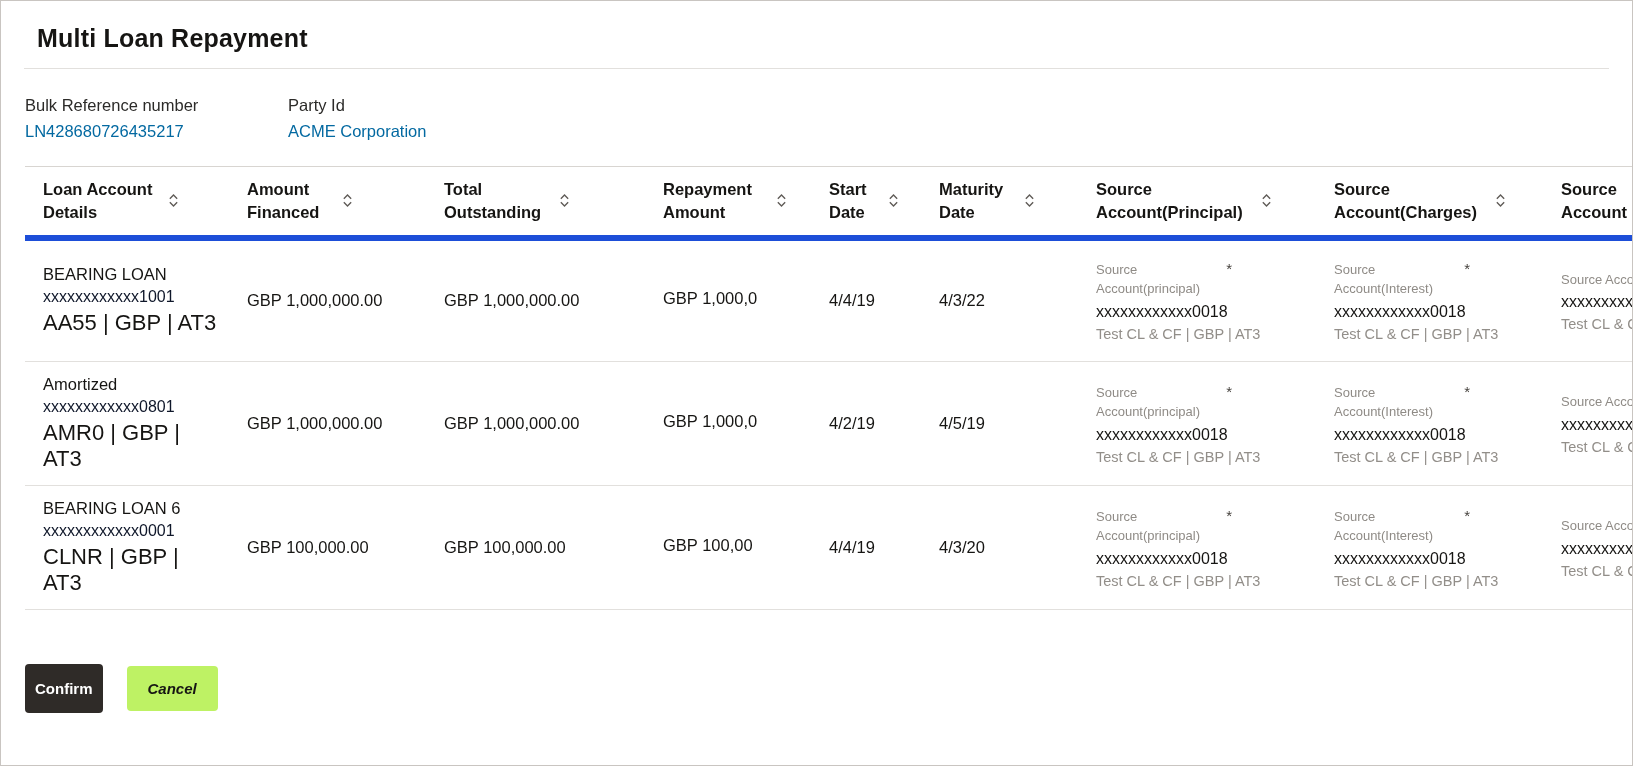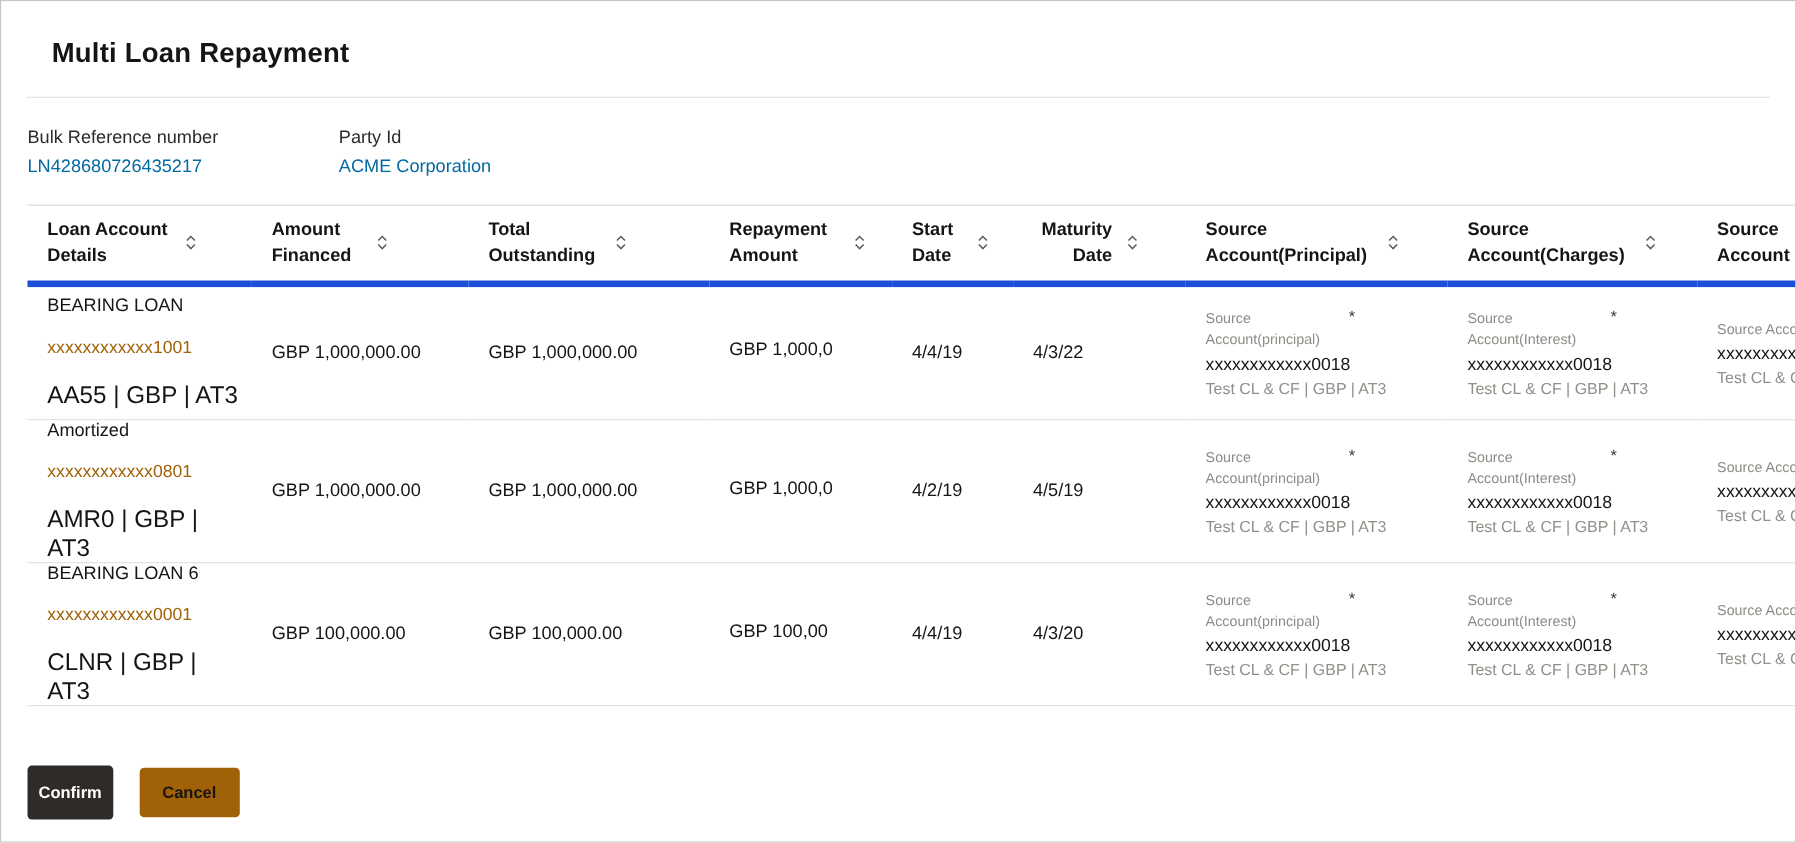"Multi Loan Repayment" .page-title { margin: 10px -> 0 }
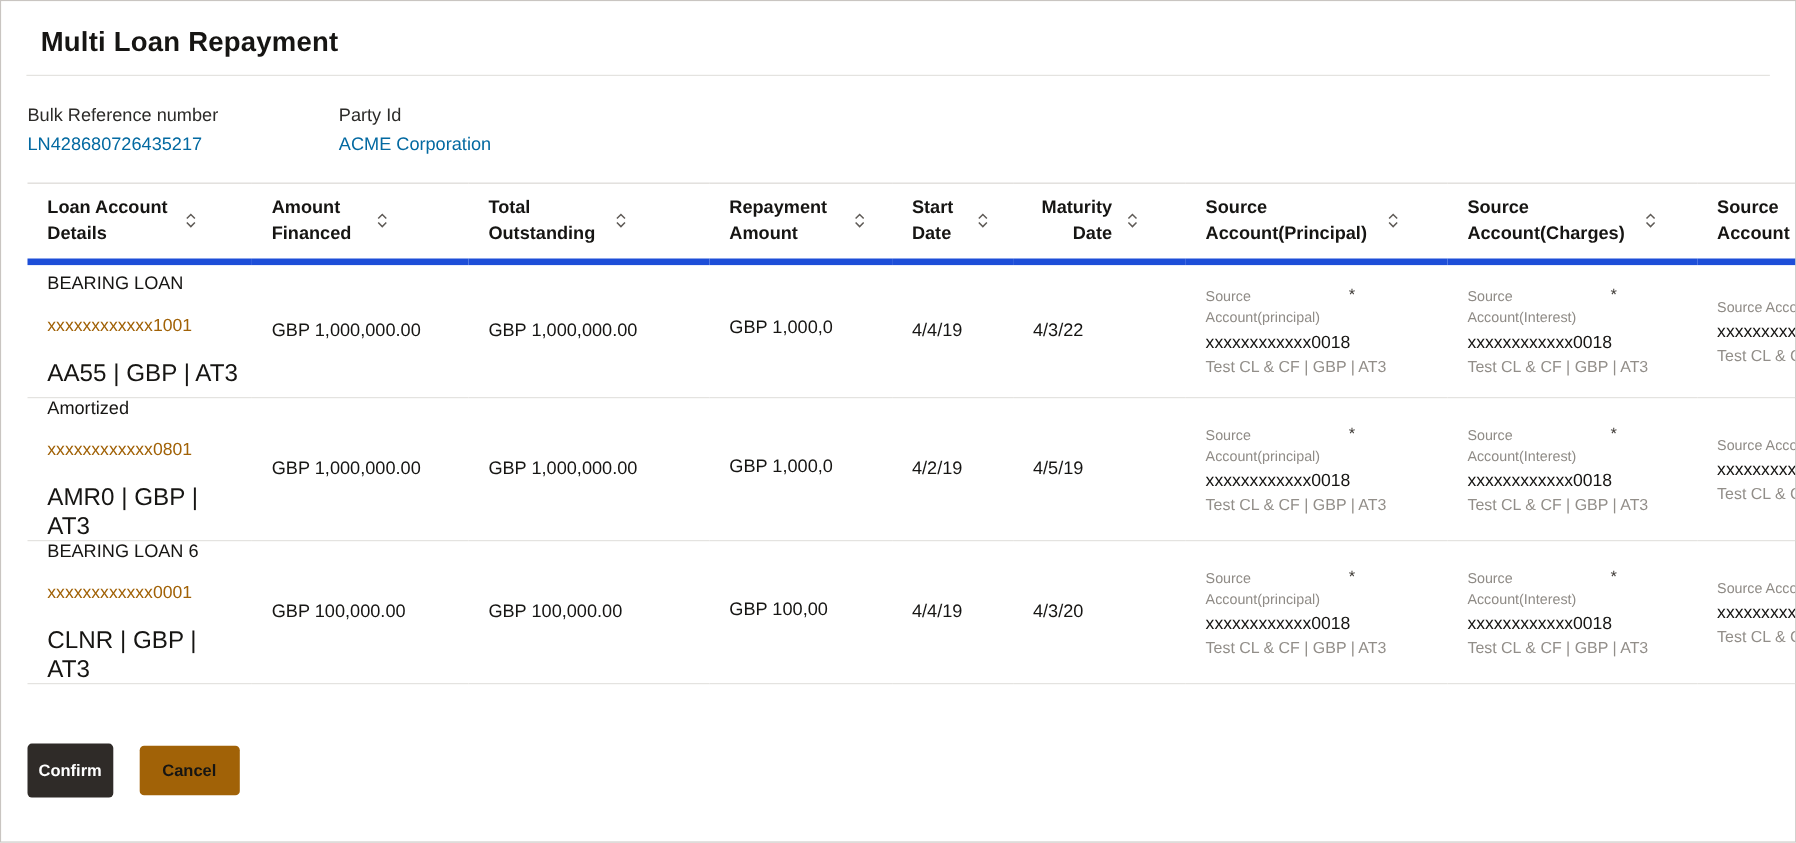"Bulk Reference number" .summary { gap: 20px -> none }
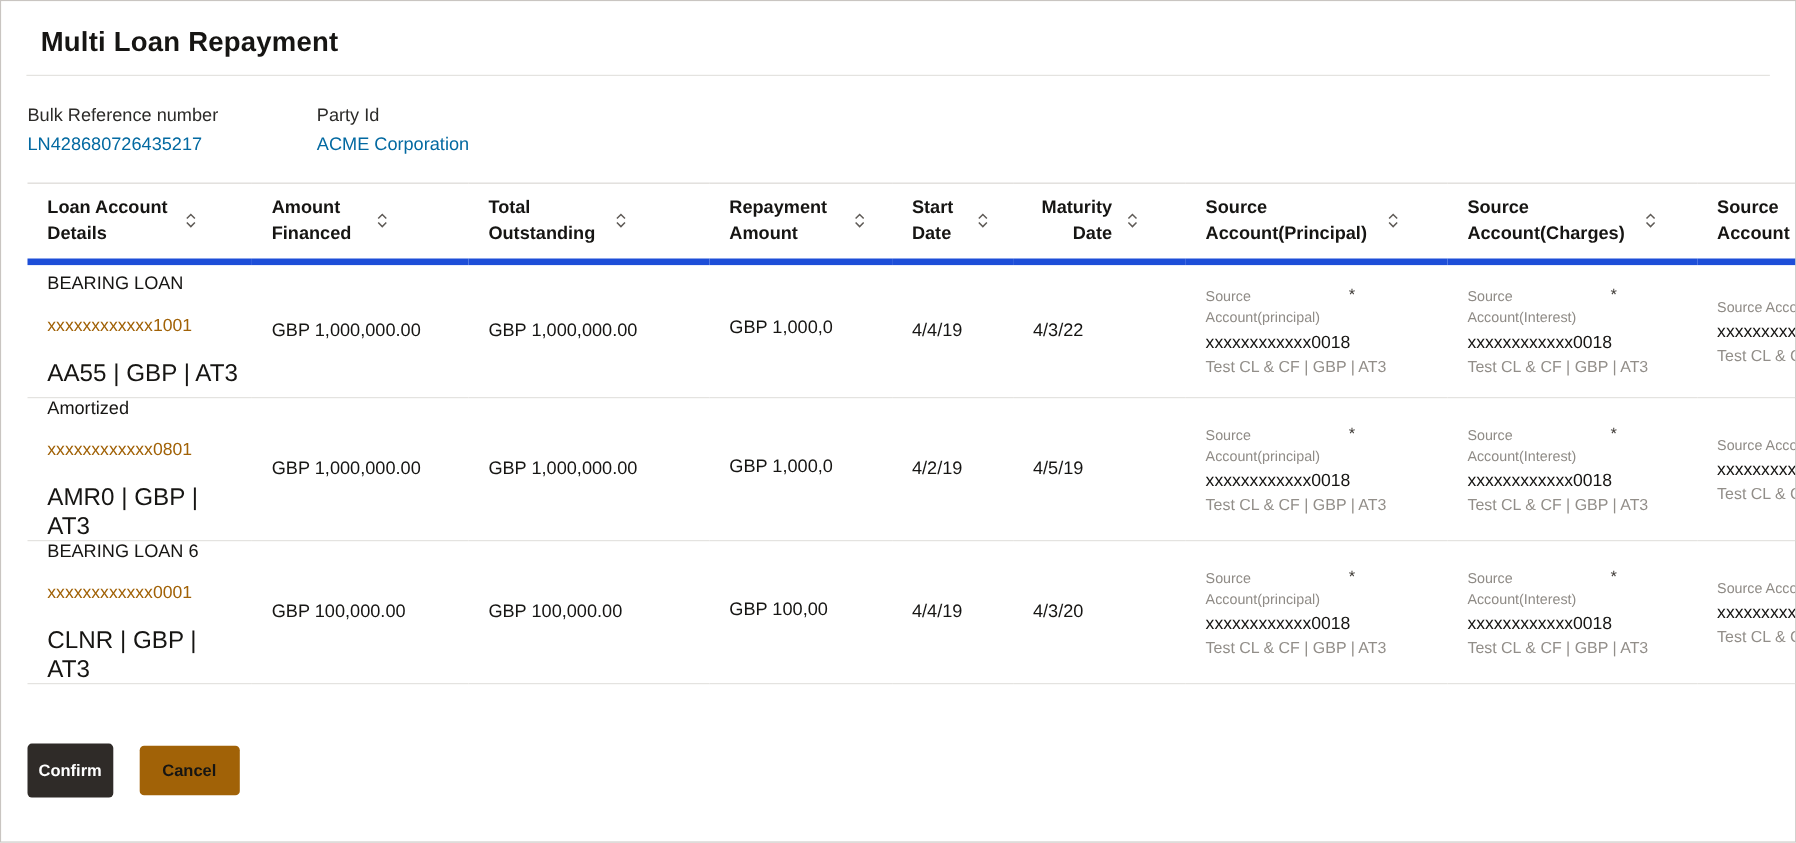"Maturity Date" thead th:nth-child(6) .th-label { text-align: right -> none }
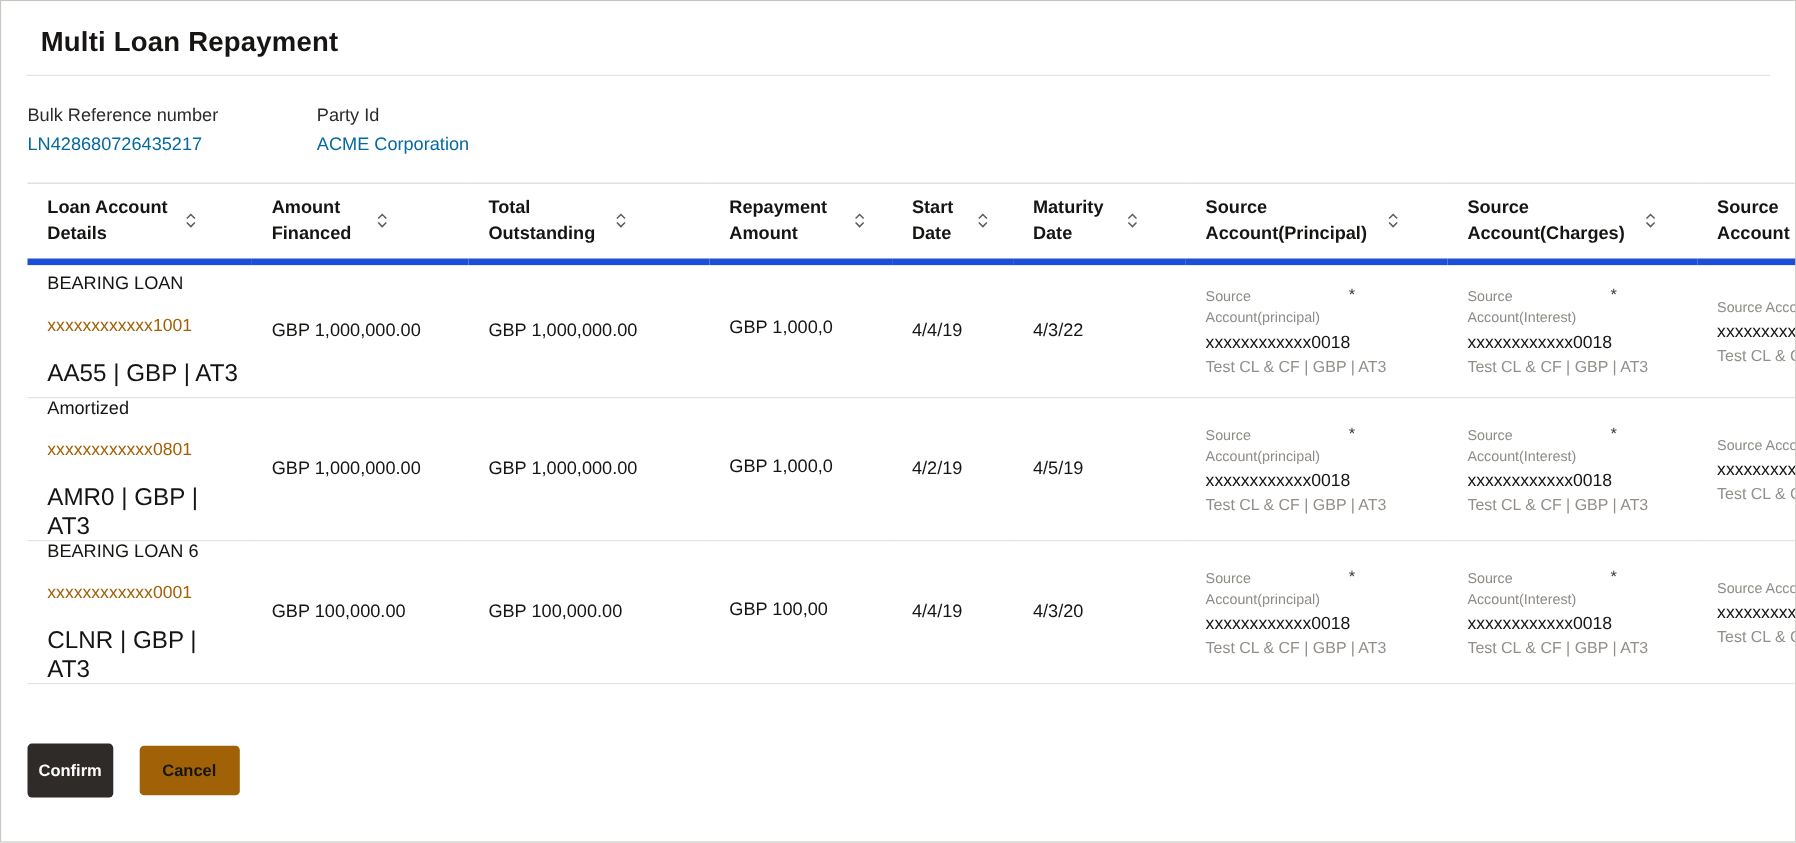"xxxxxxxxxxxx1001" .loan-number { color: #a16207 -> #0f172a; margin: 20px 0 -> 4px 0 }
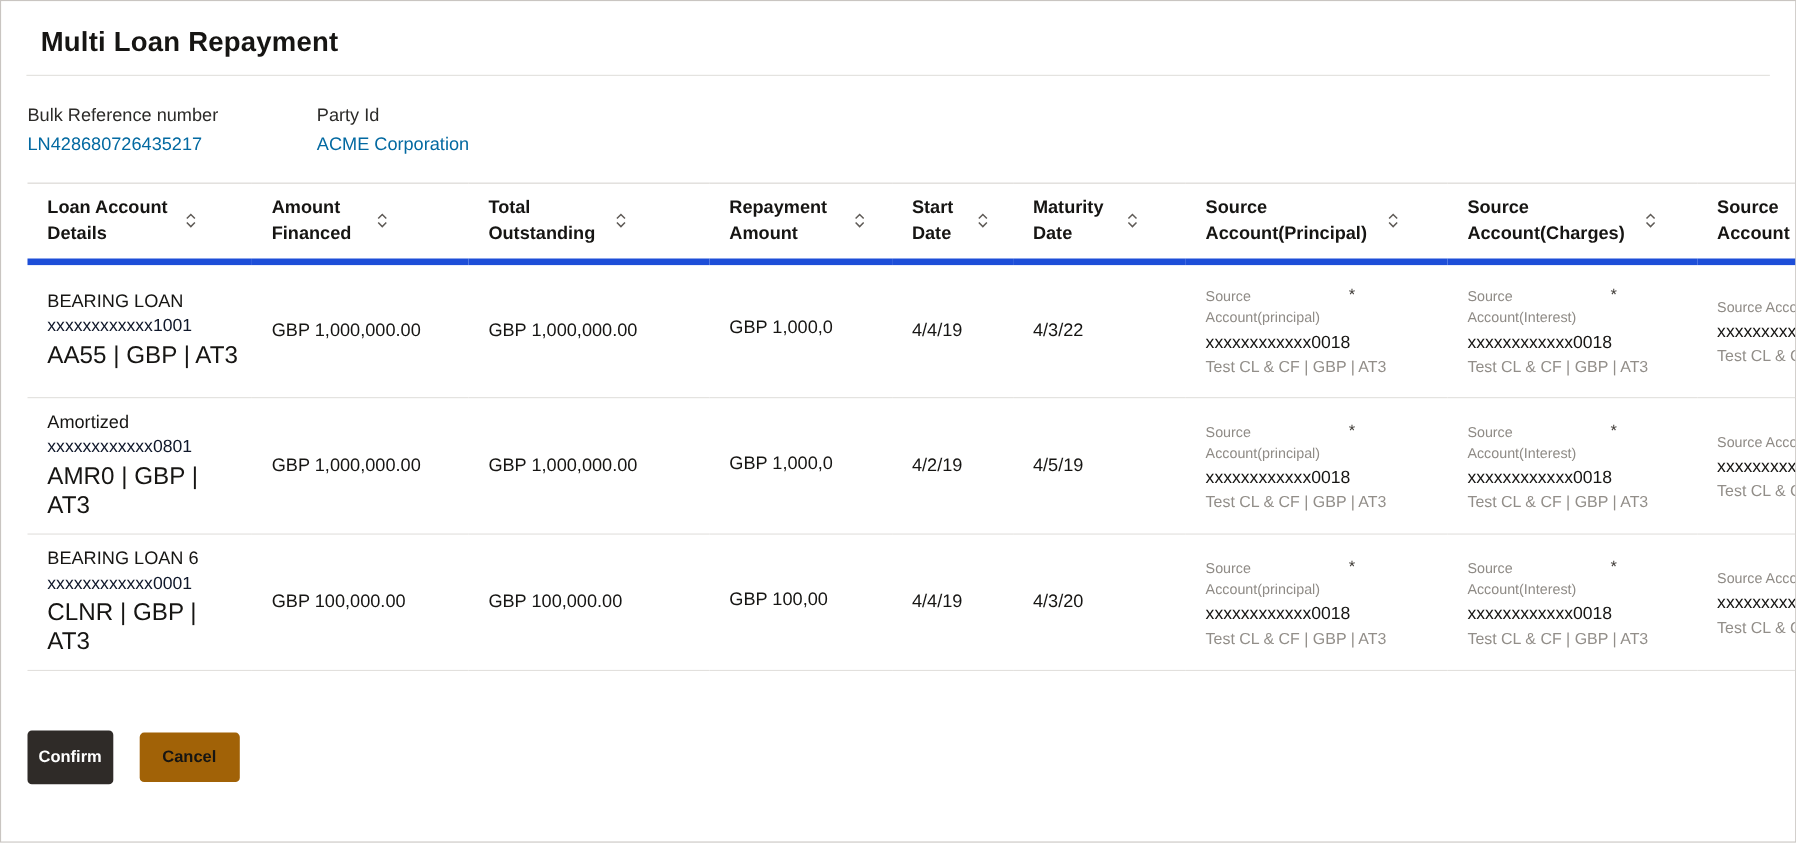"Cancel" .btn-secondary { background: #a16207 -> #bef264; font-style: none -> italic }
